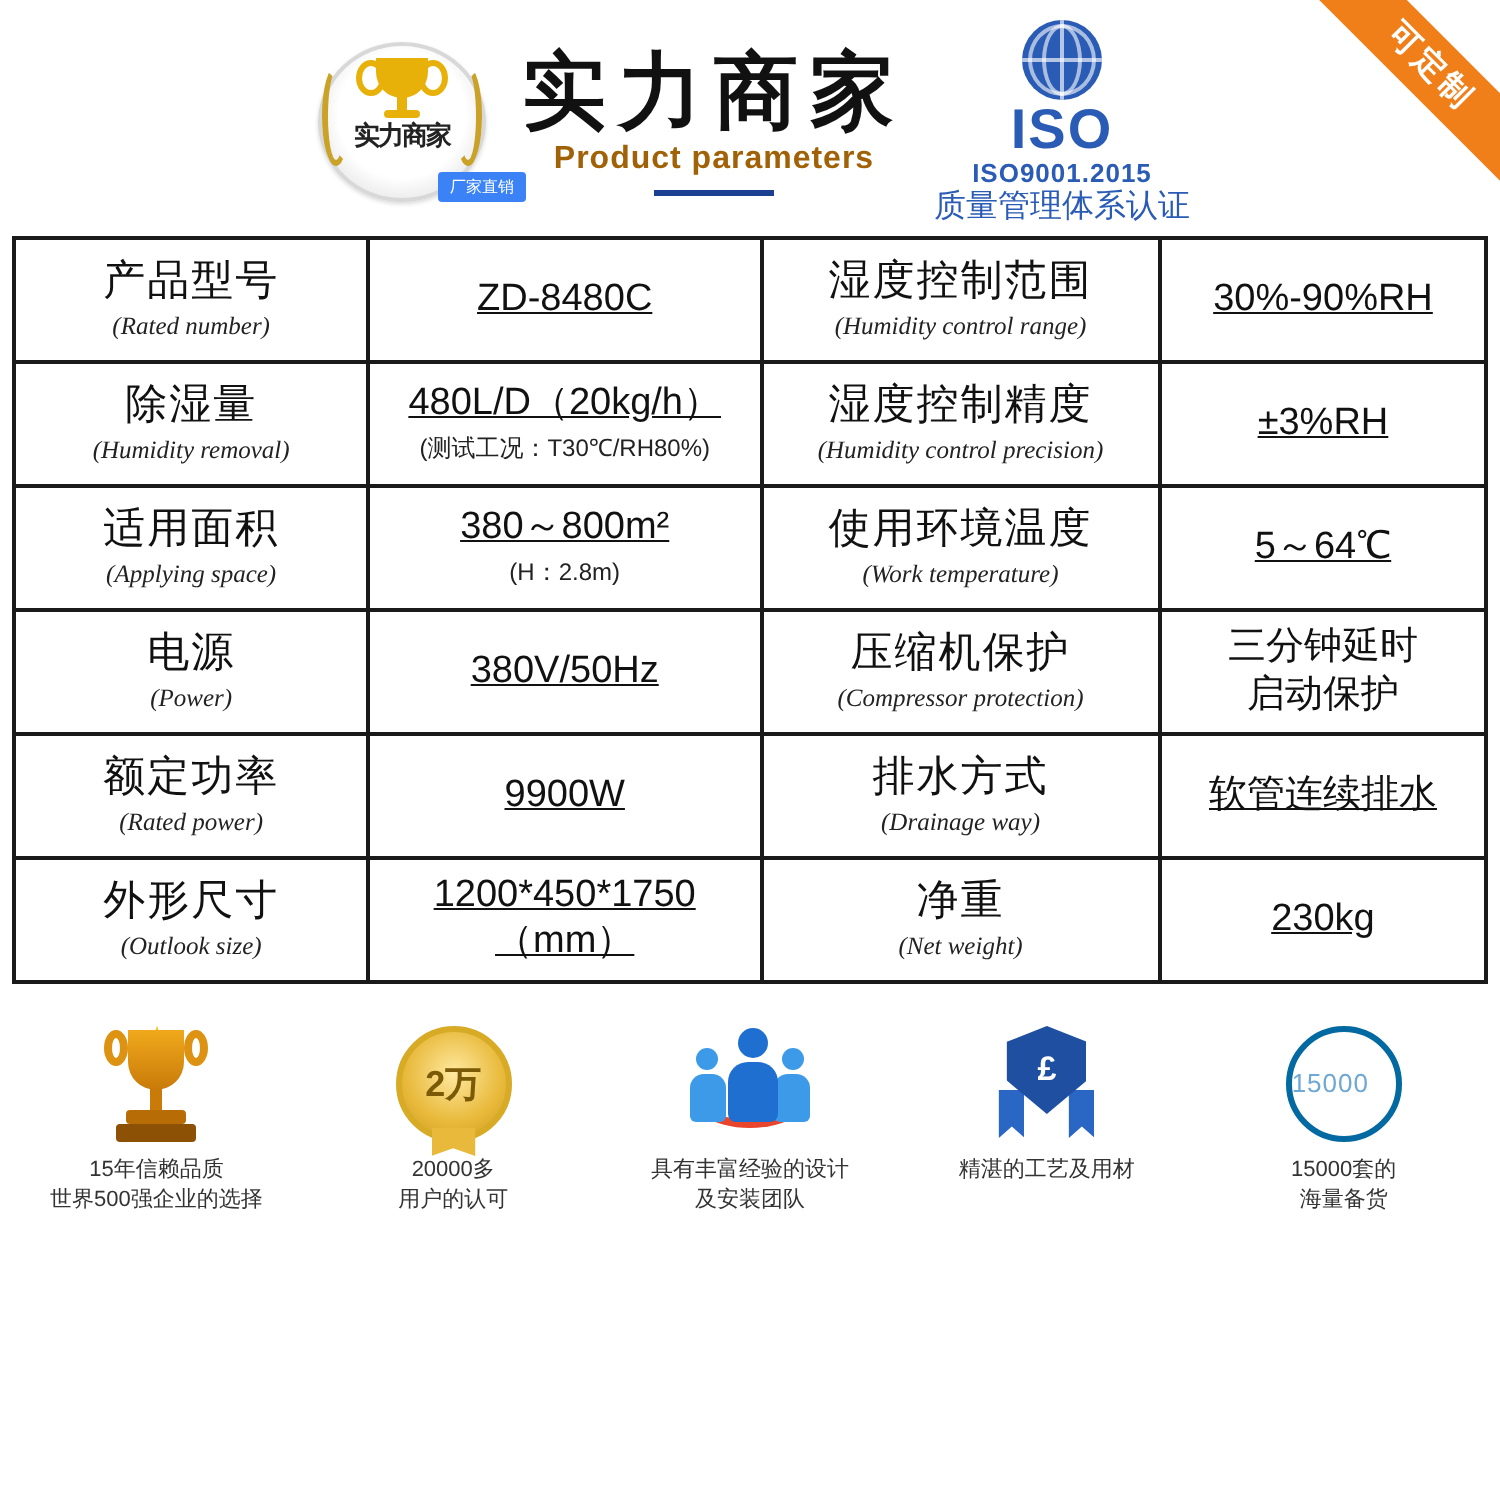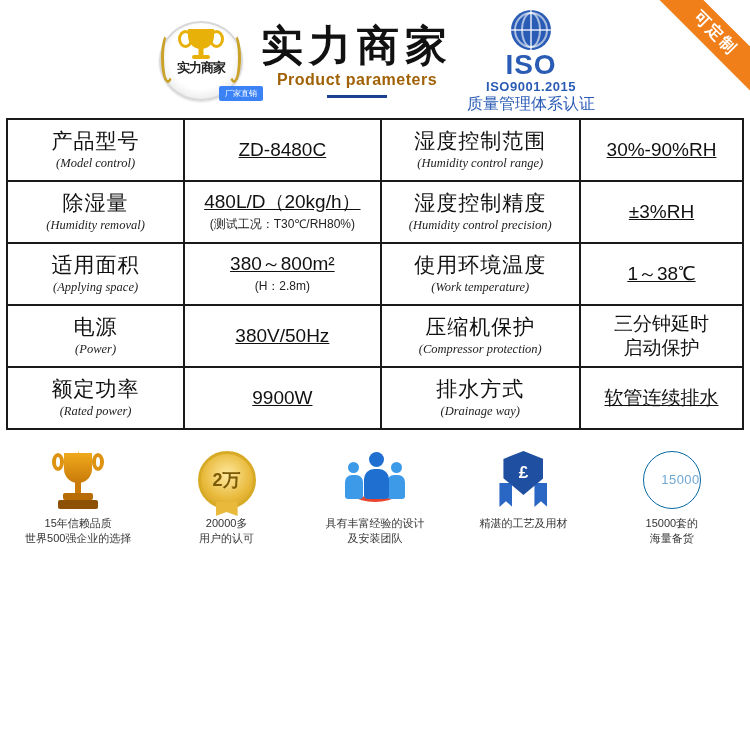"(Model control)" div.lbl-en { text: Model control -> Rated number }
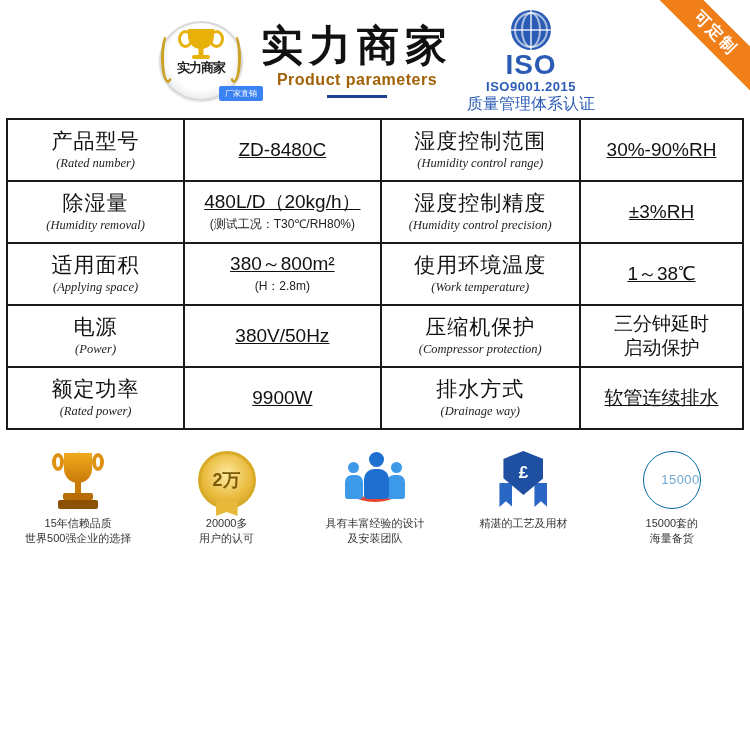"1～38℃" div.val-main { text: 1～38 -> 5～64 }
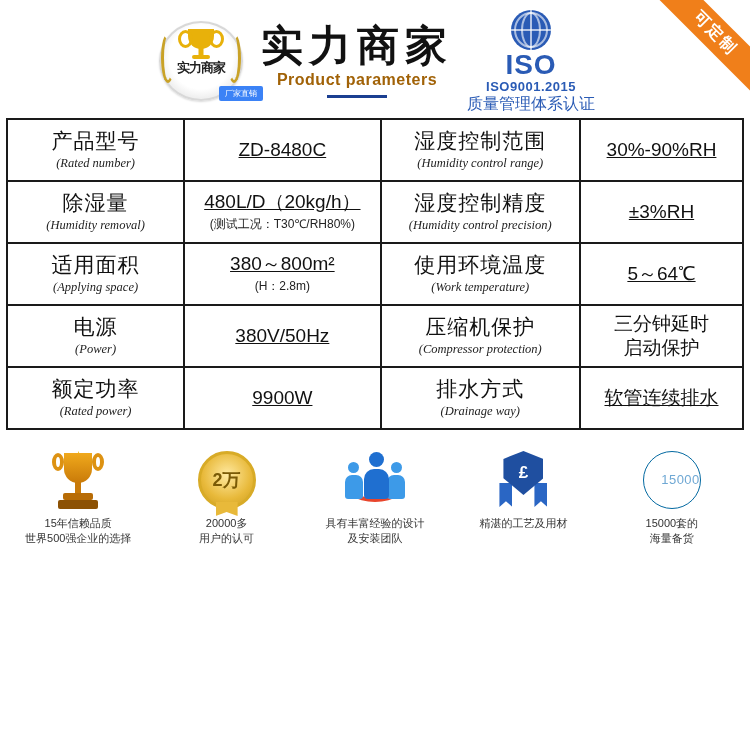"外形尺寸" tr { html: none -> <tr> <td> <div>外形尺寸</div> <div>(Outlook size)</div> </td> <td> <div>1200*450*1750（mm）</div> </td> <td> <div>净重</div> <div>(Net weight)</div> </td> <td> <div>230kg</div> </td> </tr> }
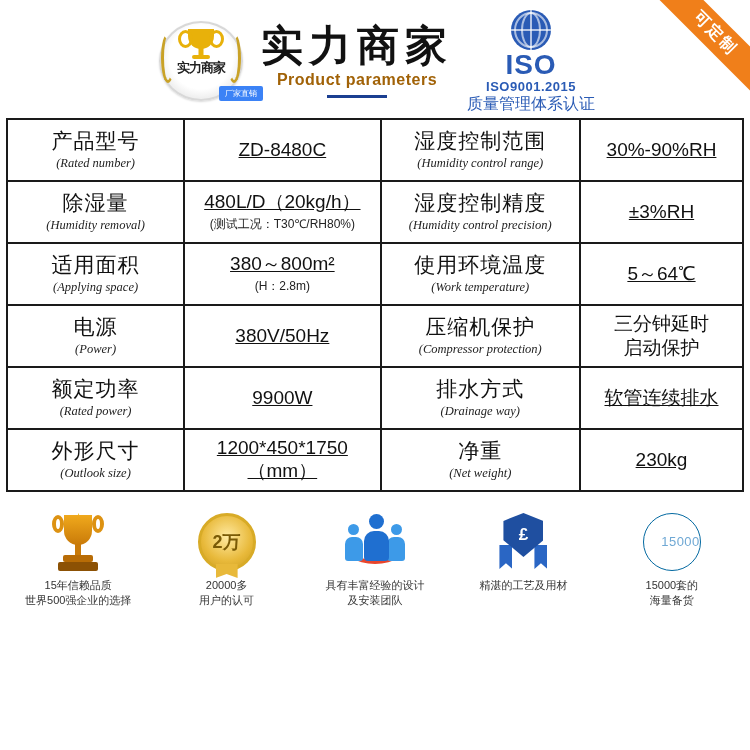"15000" .ico-ring { border: 1px solid #0369a1 -> 3px solid #0369a1; justify-content: flex-end -> flex-start }
